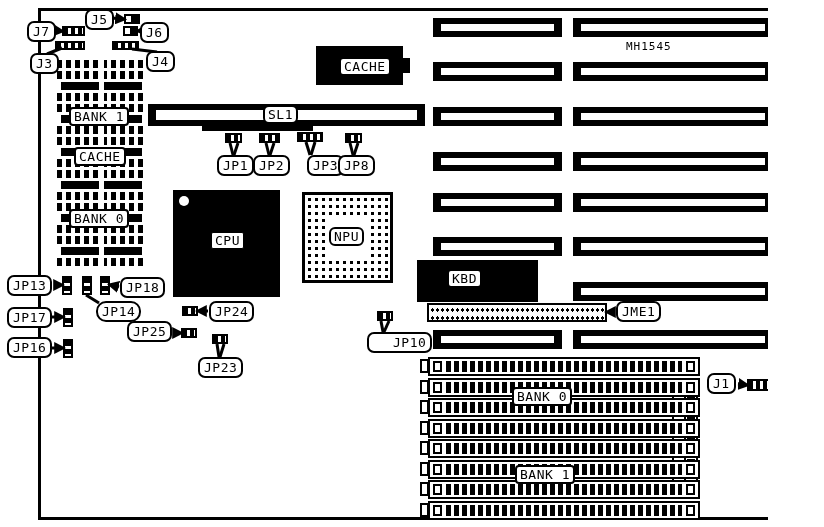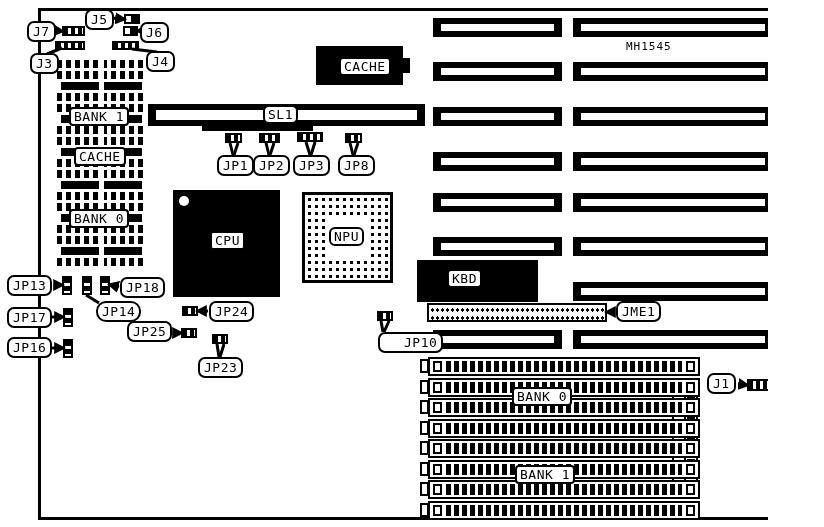"JP3" div.tag { left: 293px -> 307px }
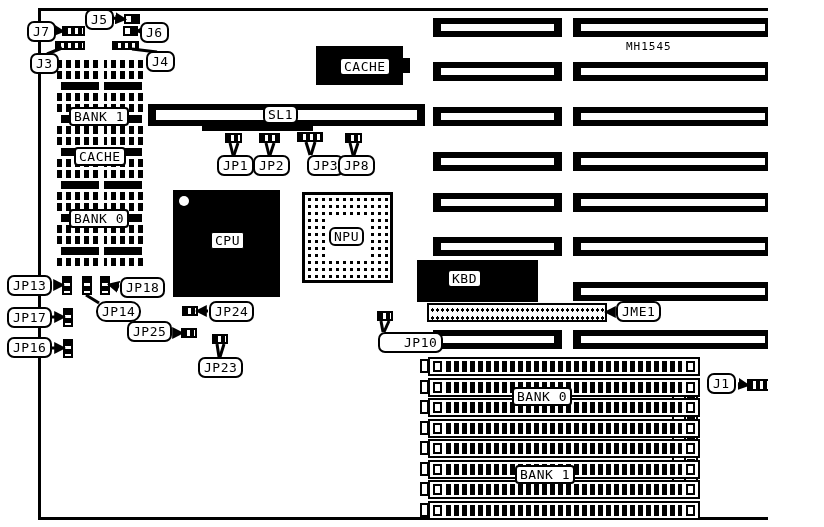"JP10" div.tag { left: 378px -> 367px }
